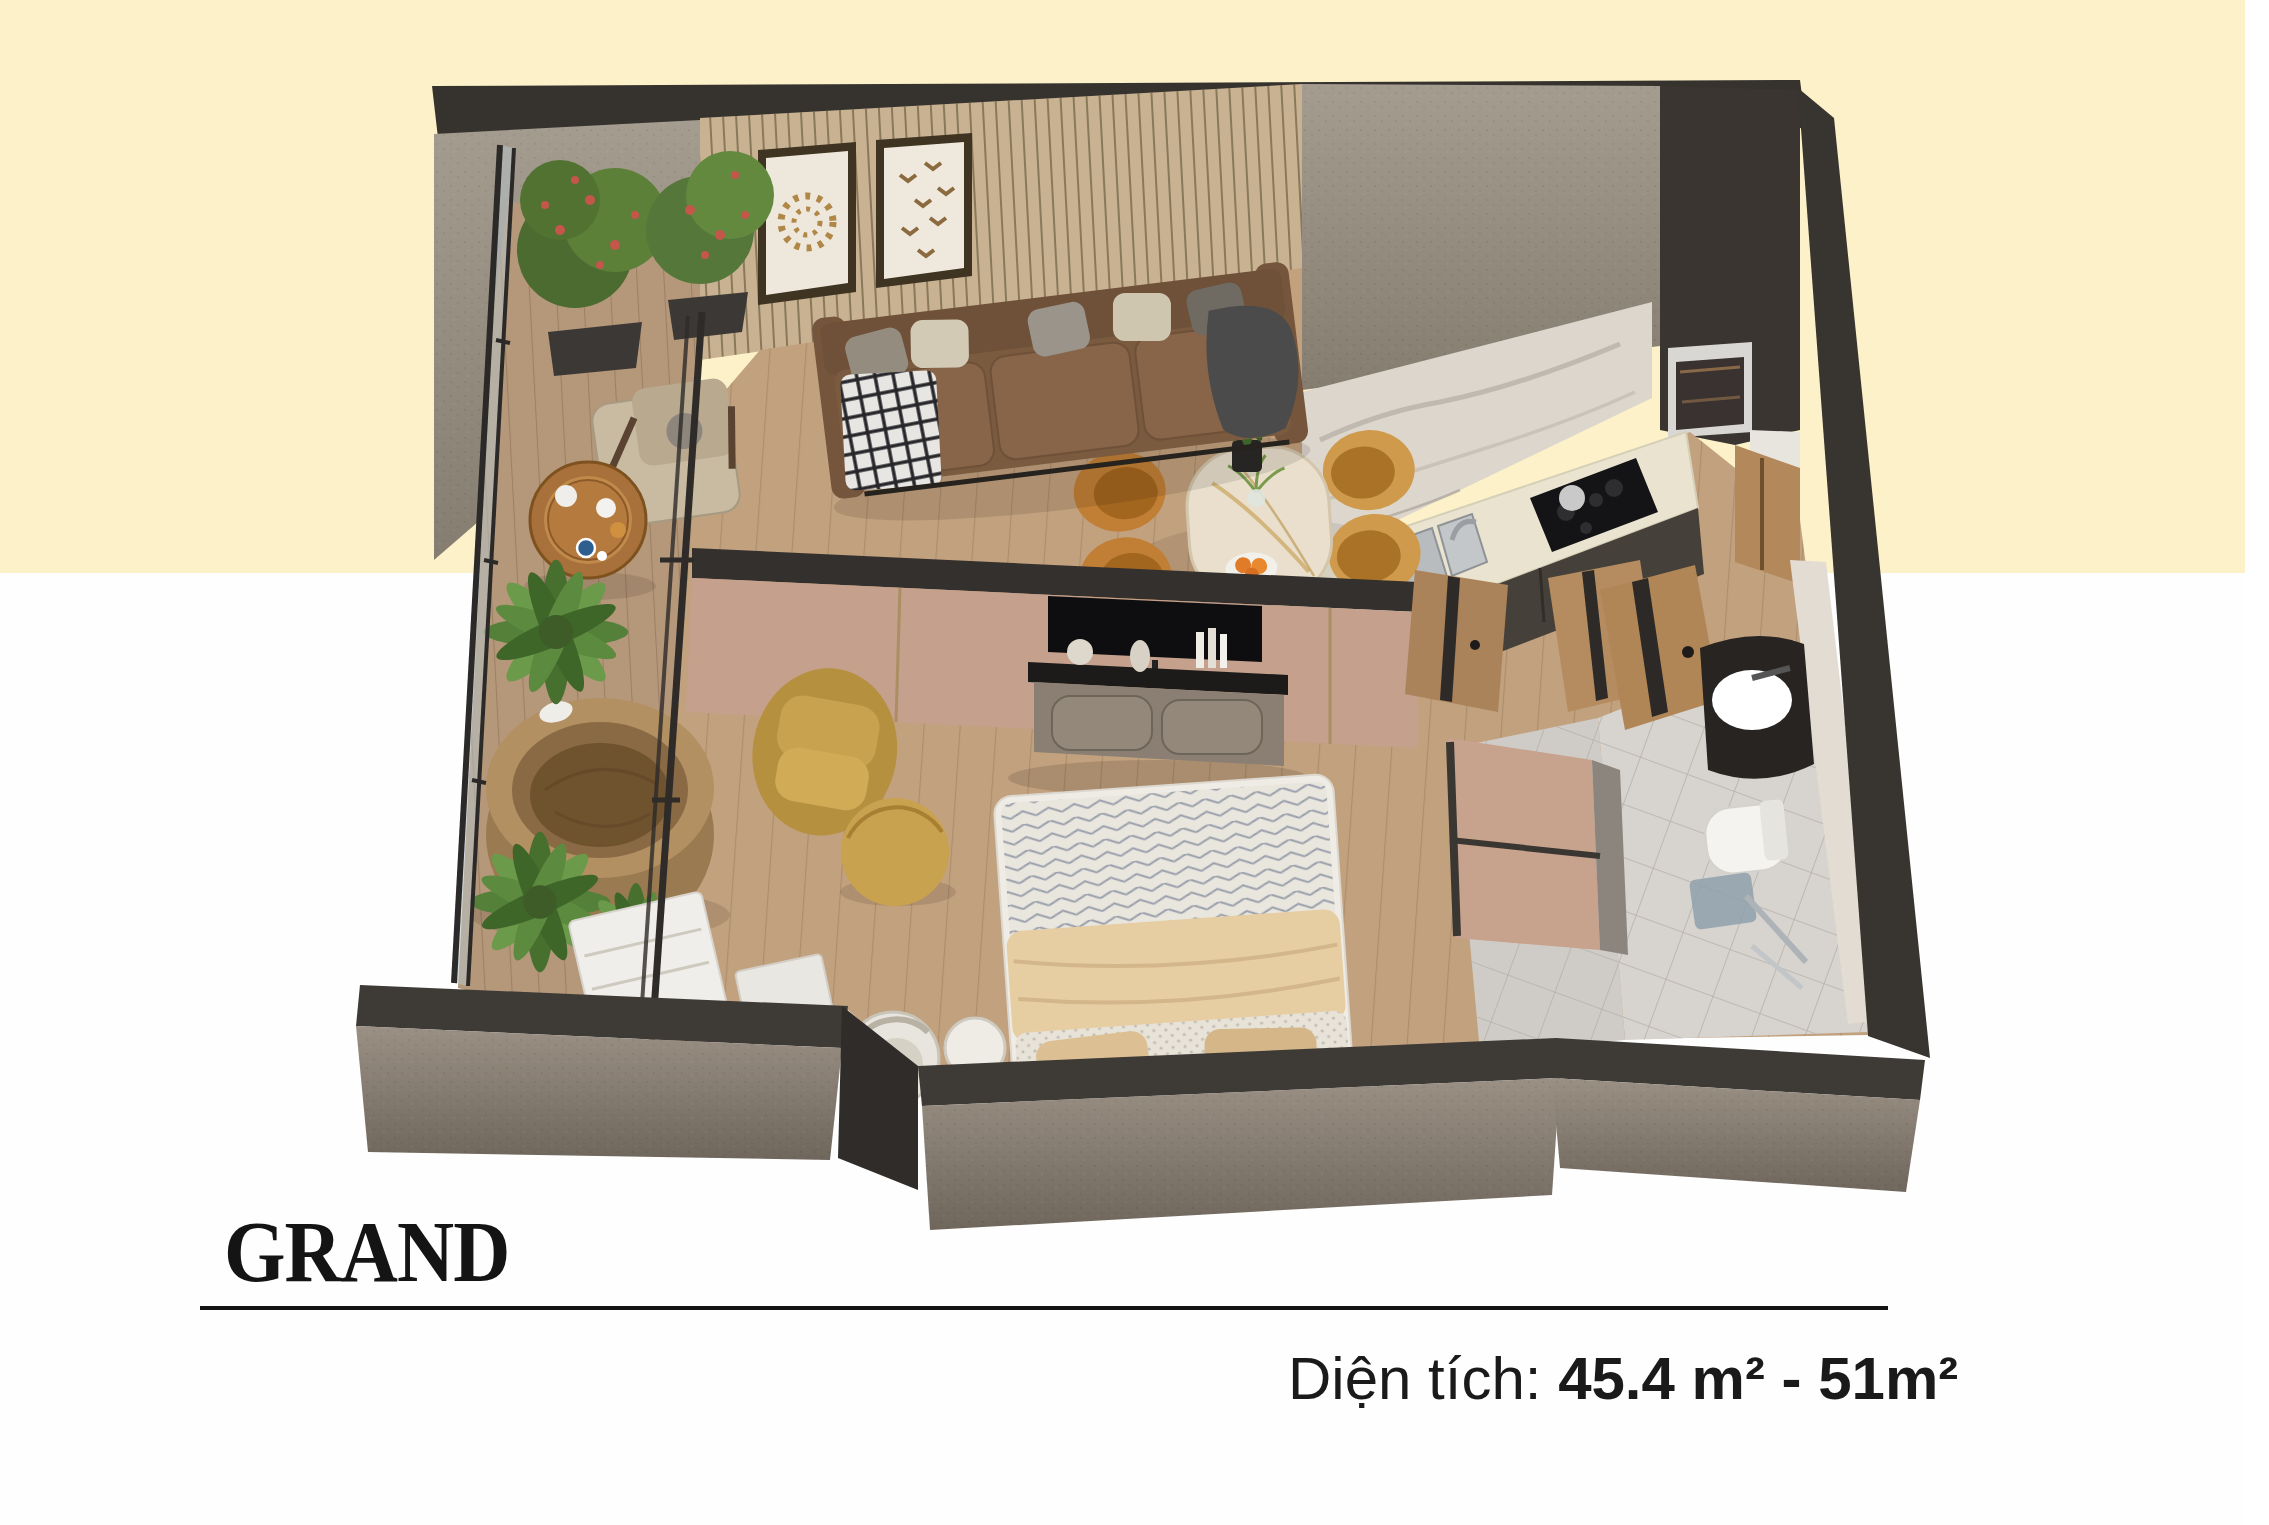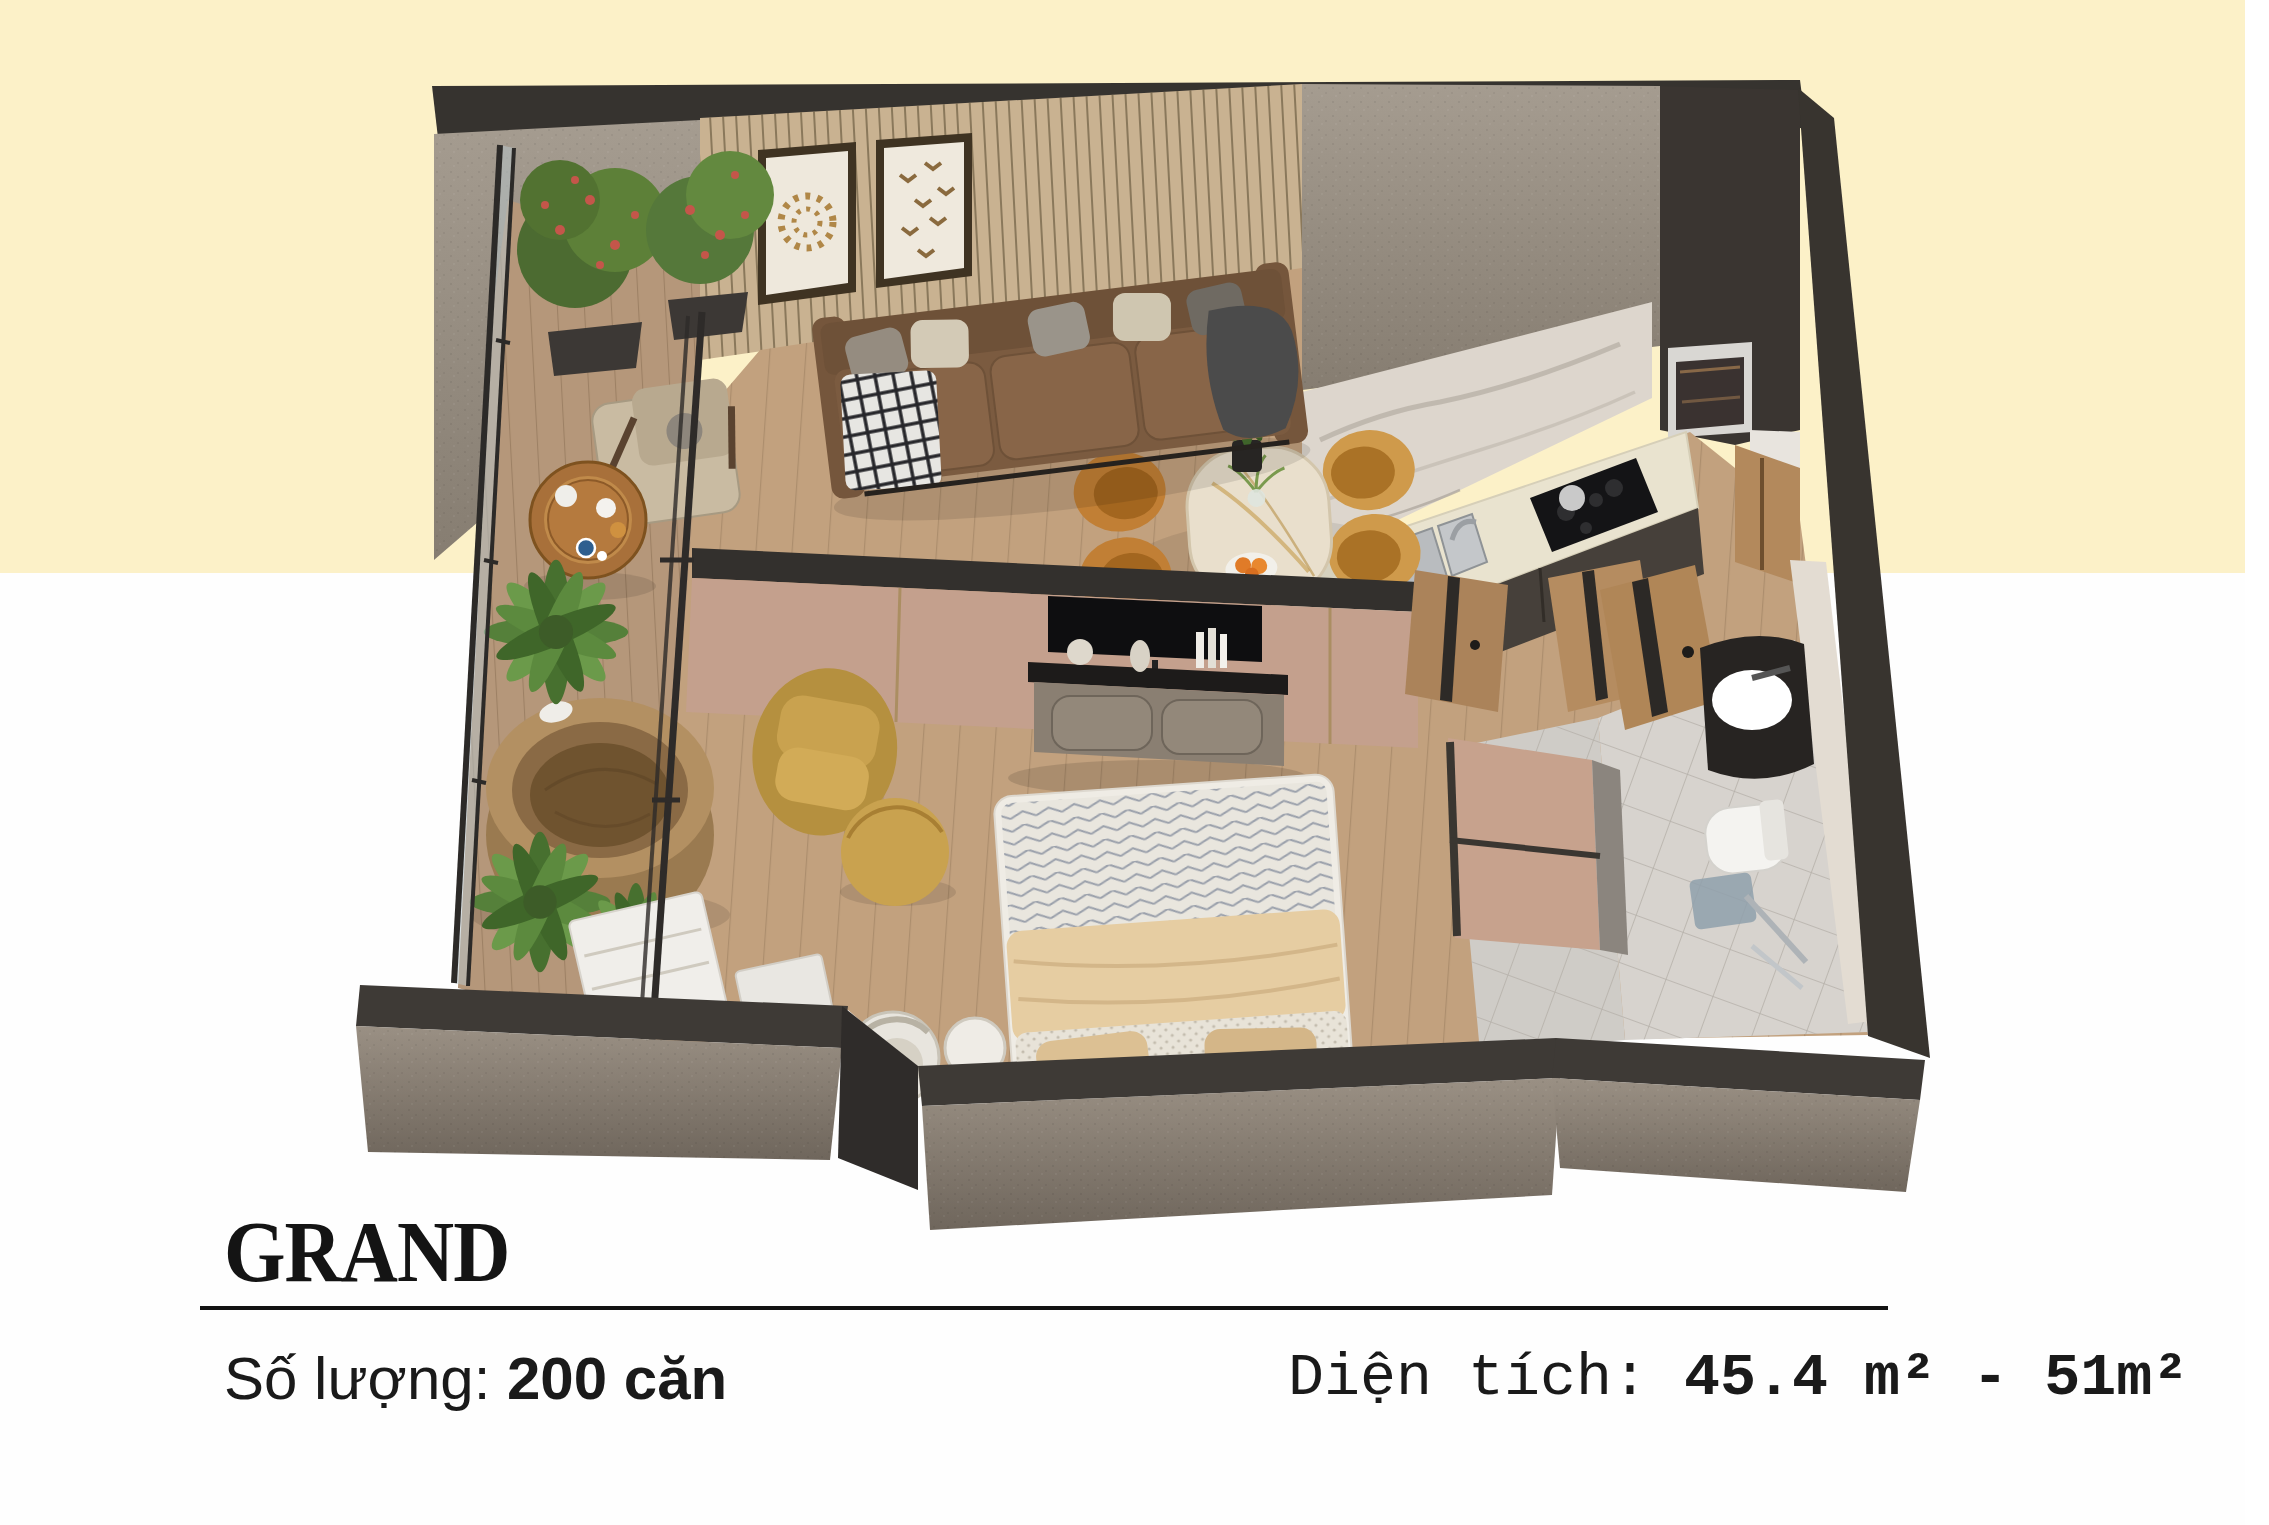"Số lượng: 200 căn" div.stats-left { html: <div> <span>Số lượng:</span> <span>200 căn</span> </div> -> none }
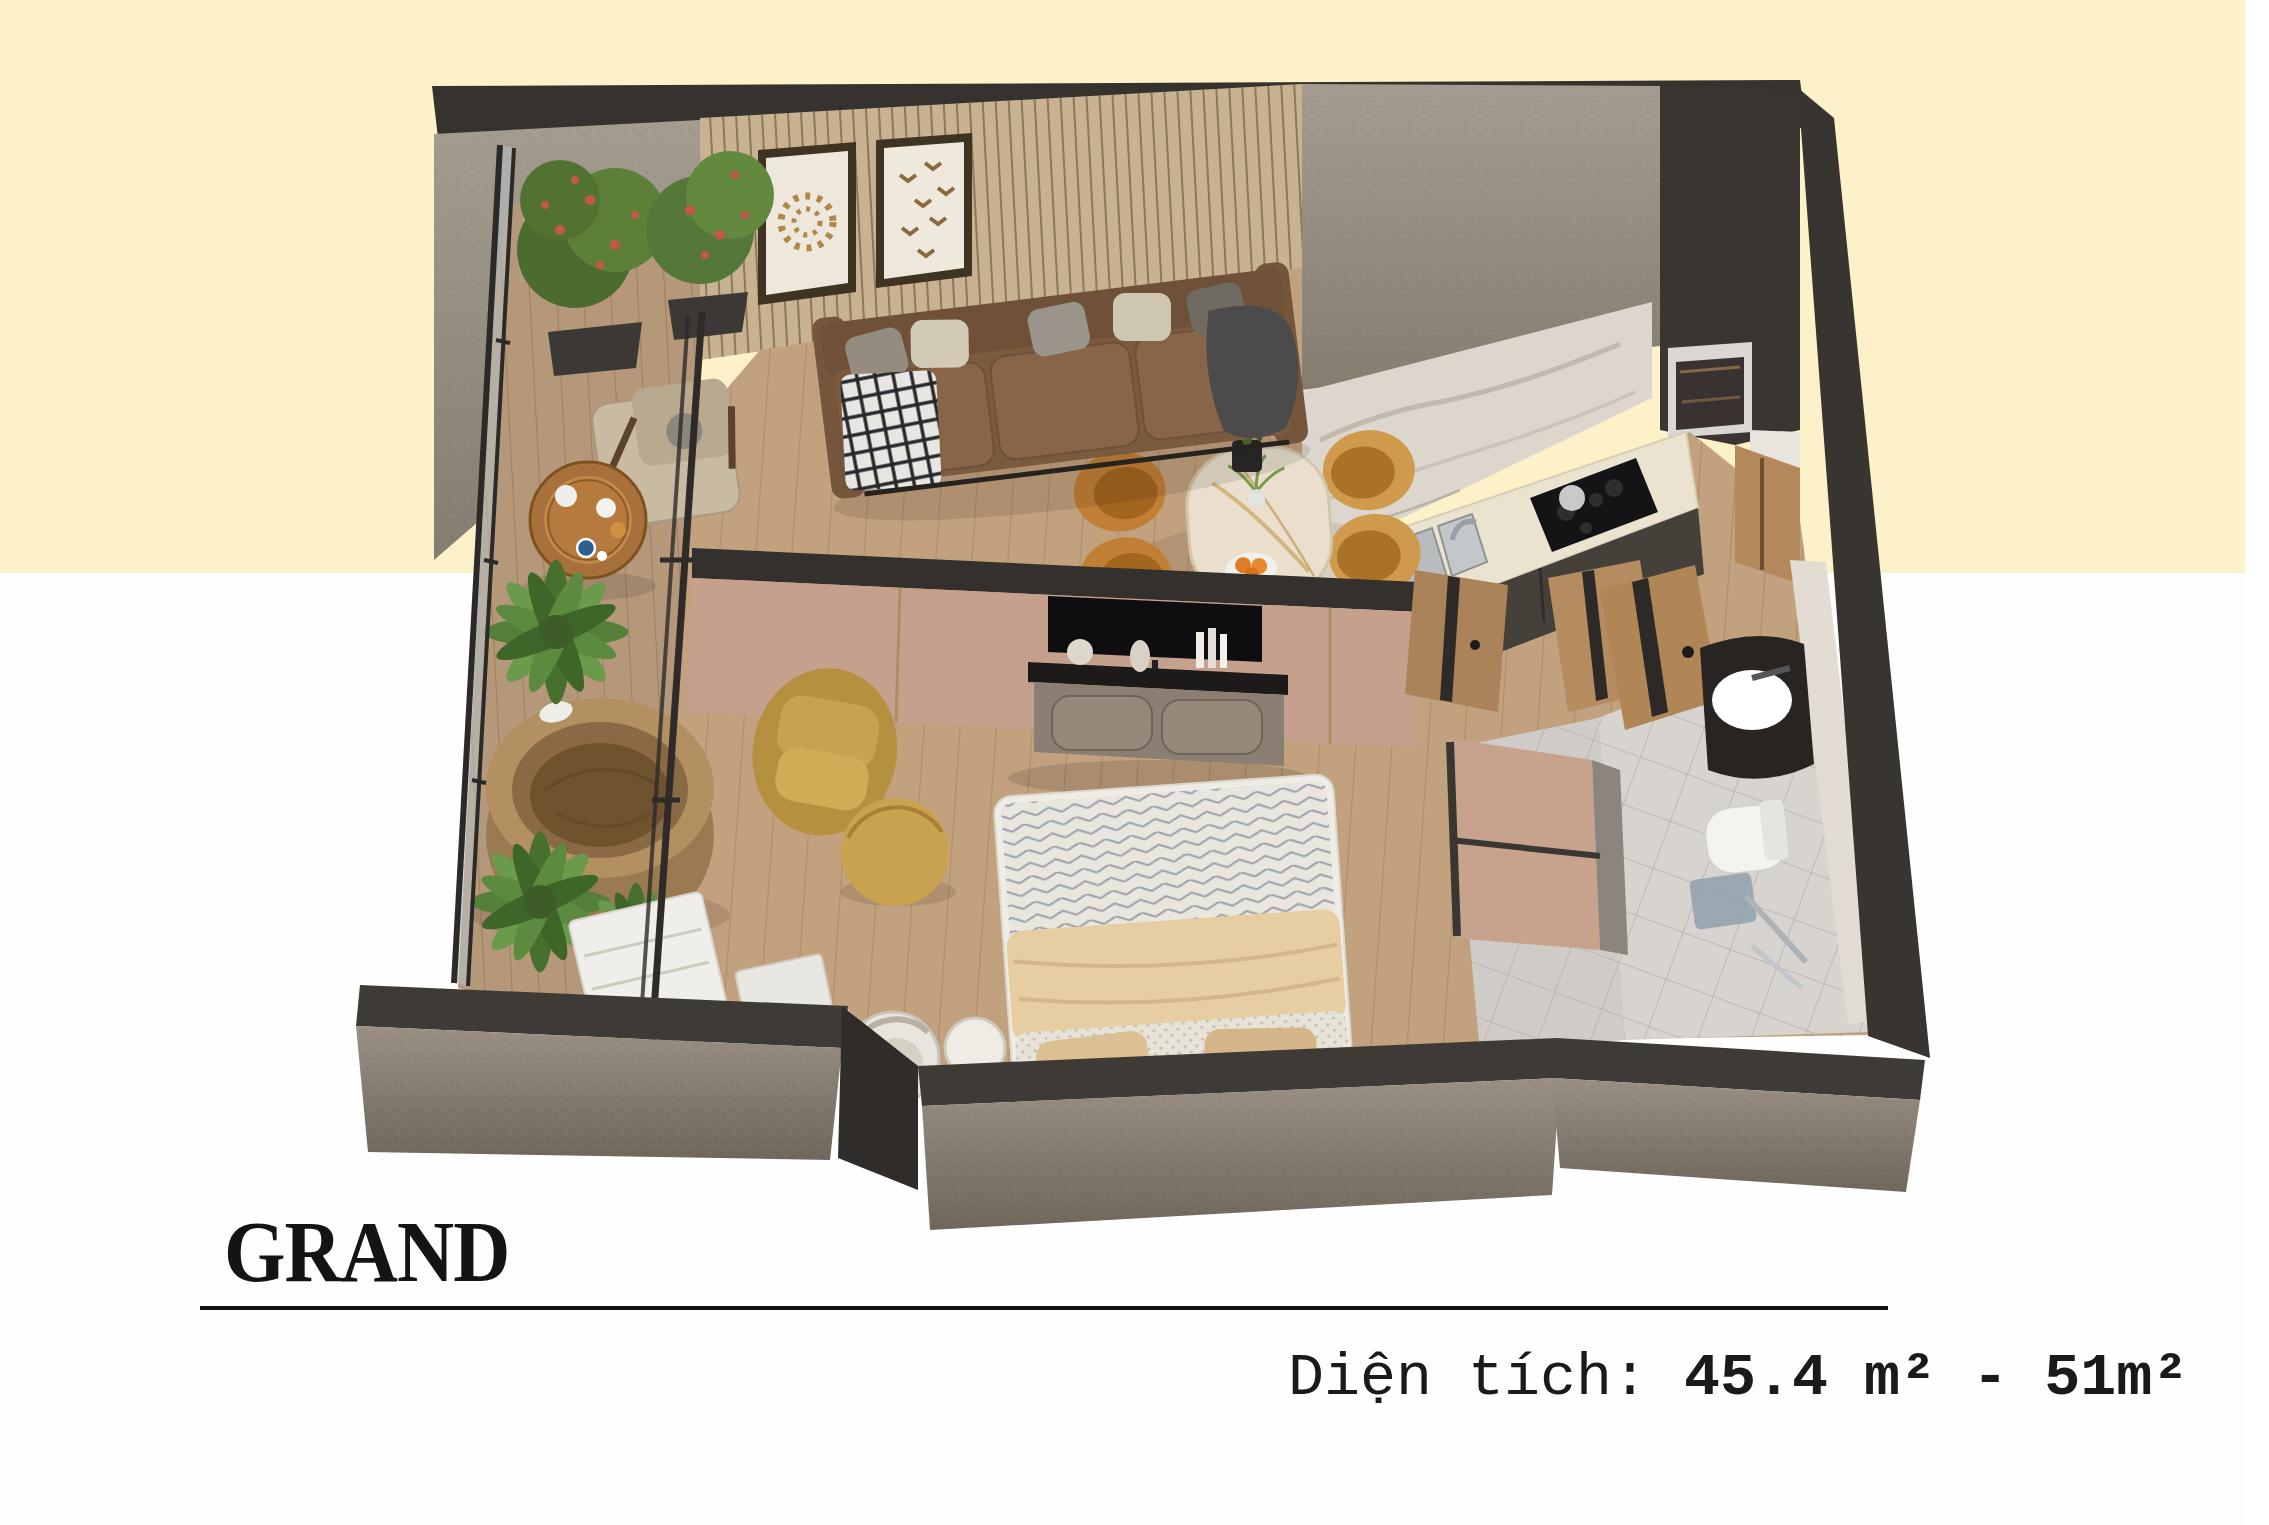"Diện tích: 45.4 m² -" .stats-right { font-family: Liberation Mono, monospace -> none }
